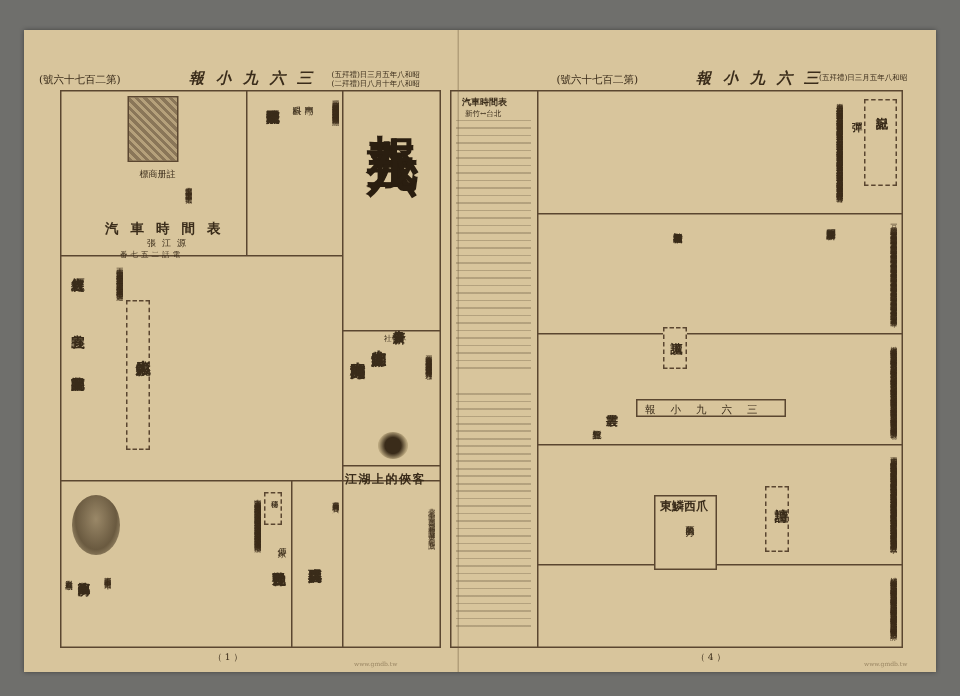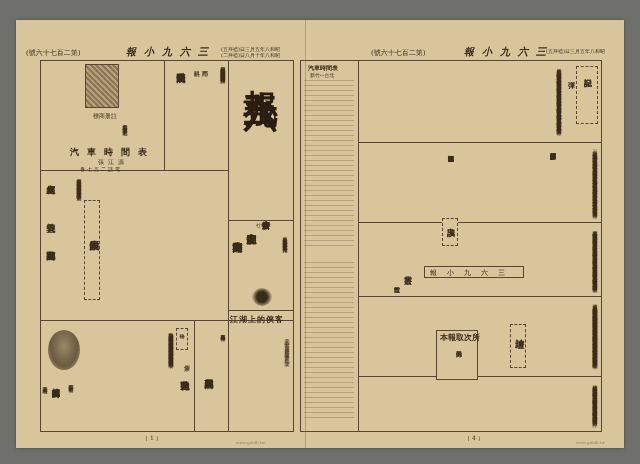"本報取次所" div.abs { text: 本報取次所 -> 東鱗西爪 }
